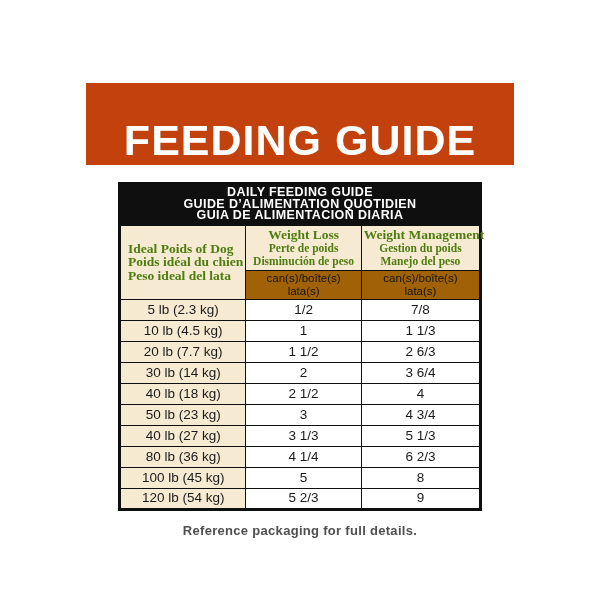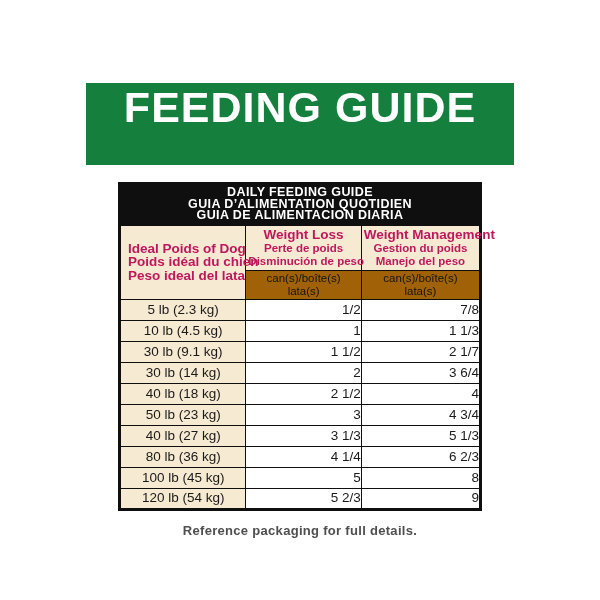"FEEDING GUIDE" .banner { align-items: flex-start -> flex-end; background: #15803d -> #c2410c }
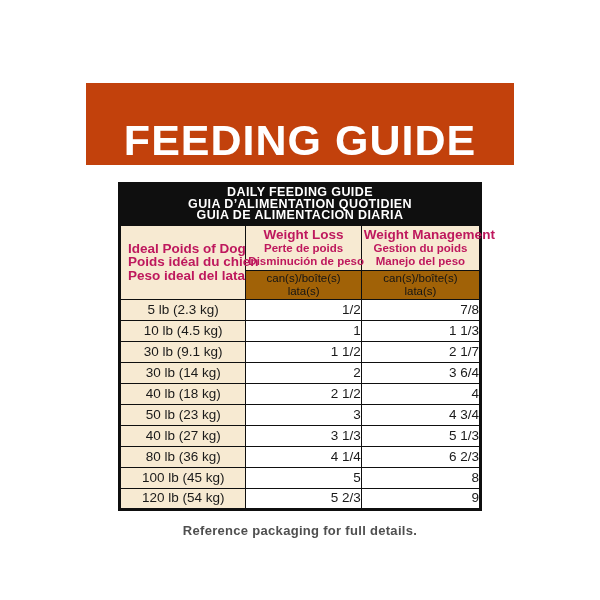"GUIA D’ALIMENTATION QUOTIDIEN" div.tbl-title-line { text: GUIA -> GUIDE }
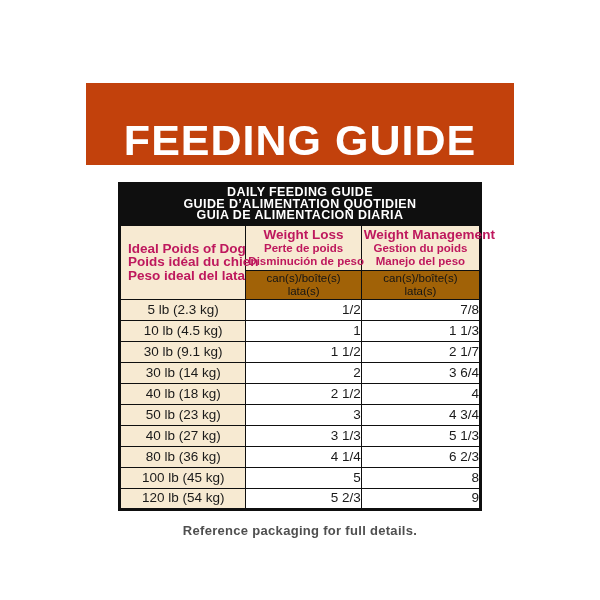"Weight Loss" .colhead { color: #be185d -> #4d7c0f; font-family: none -> Liberation Serif, serif }
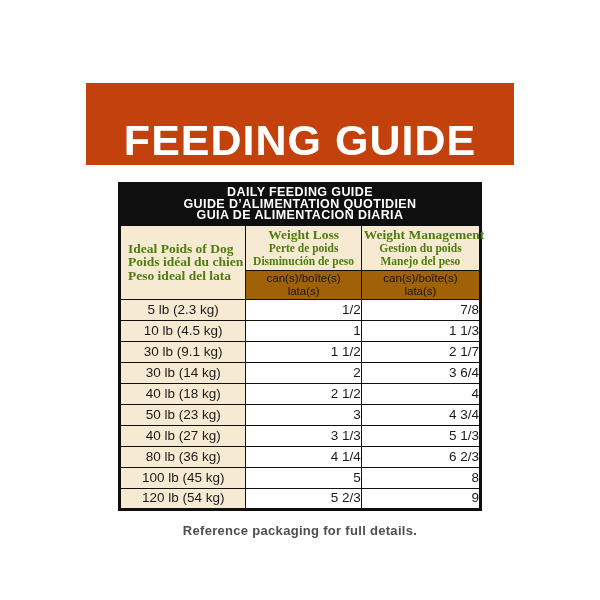"1/2" .v-cell { text-align: right -> center }
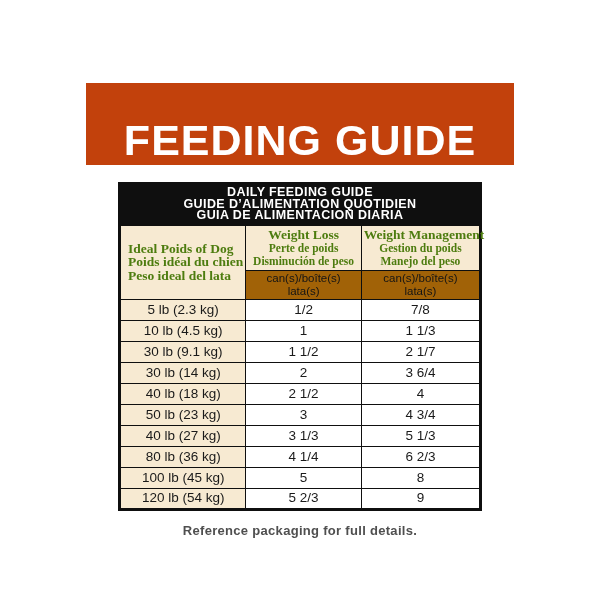"30 lb (9.1 kg)" td.w-cell { text: 30 lb (9.1 -> 20 lb (7.7 }
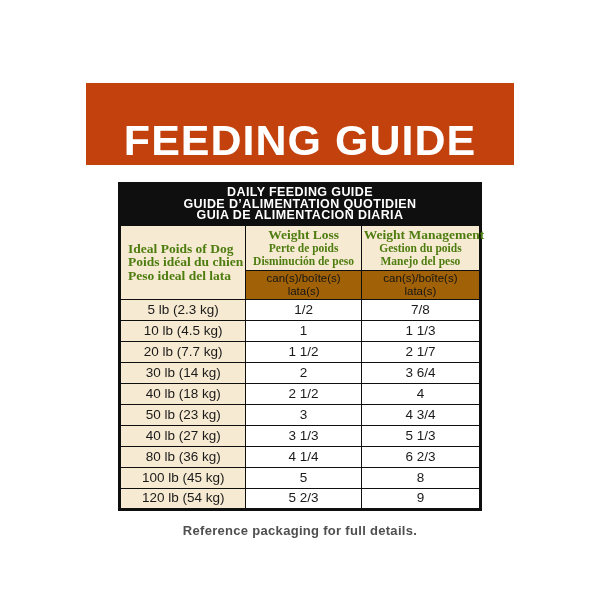"2 1/7" td.v-cell { text: 1/7 -> 6/3 }
